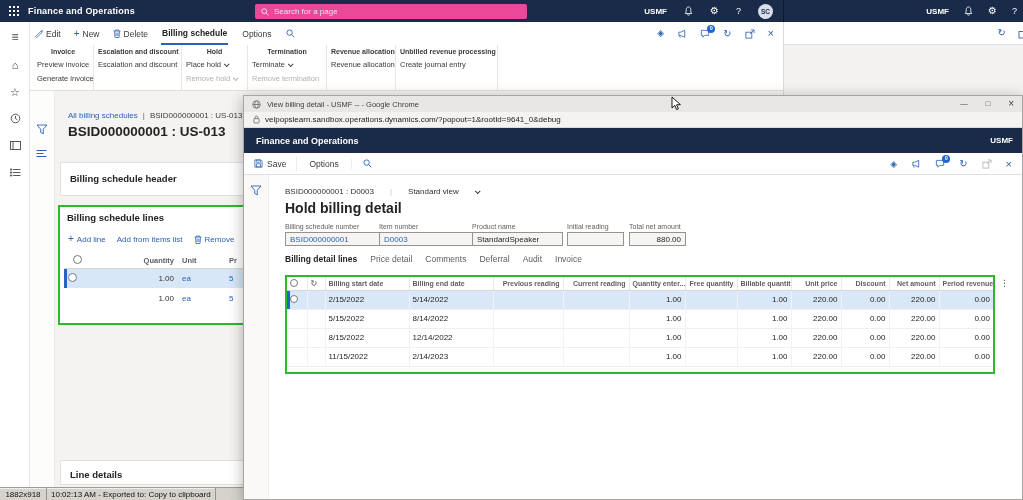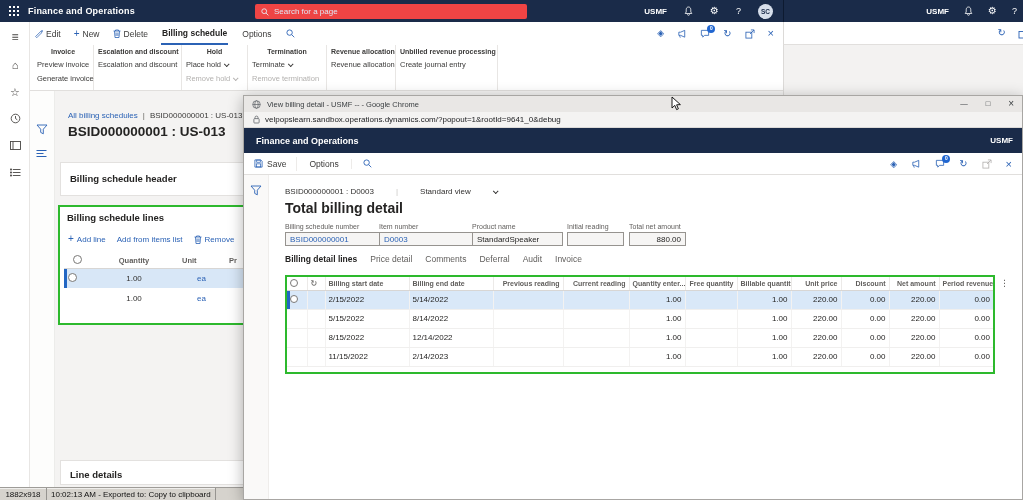"Search for a page" .tb-search { background: #ef4444 -> #ec4899 }
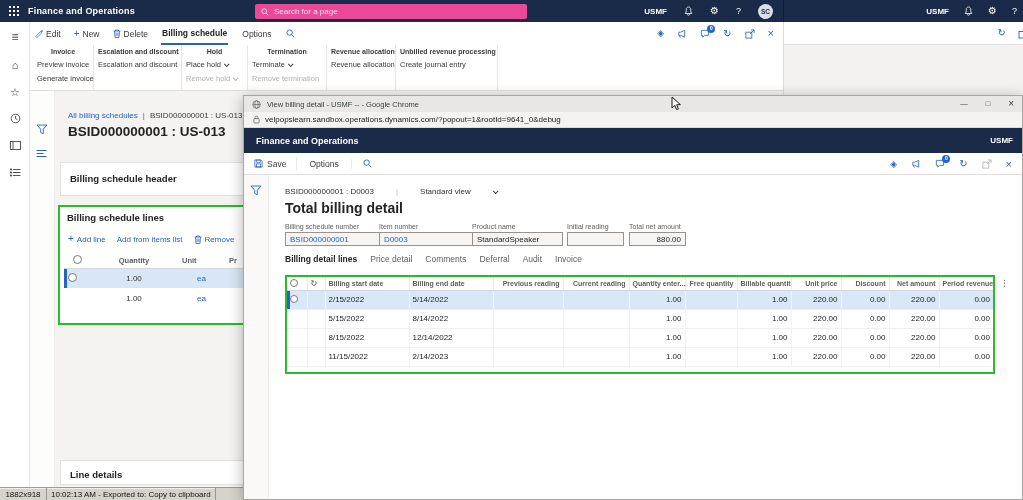"BSID000000001 : D0003" .pbc { gap: 22px -> 16px }
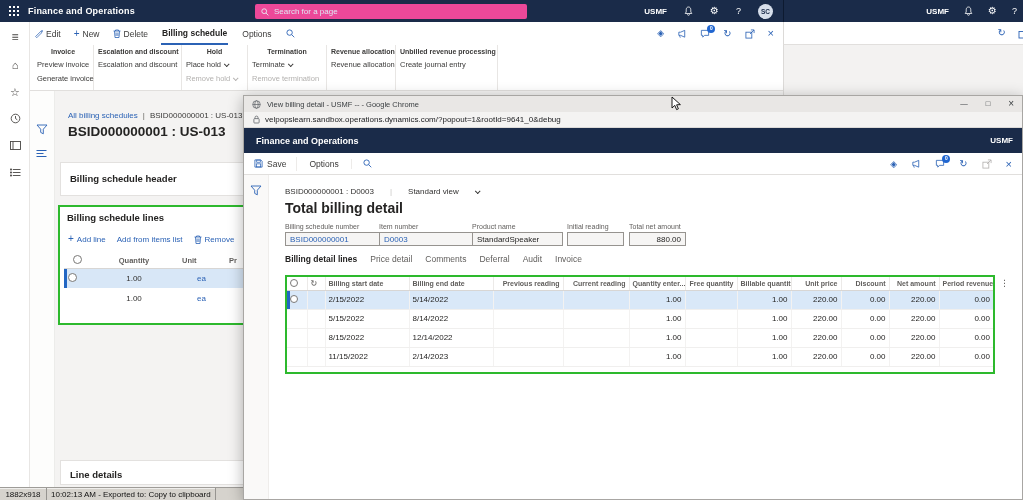"Total billing detail" div.pp-h1 { text: Total -> Hold }
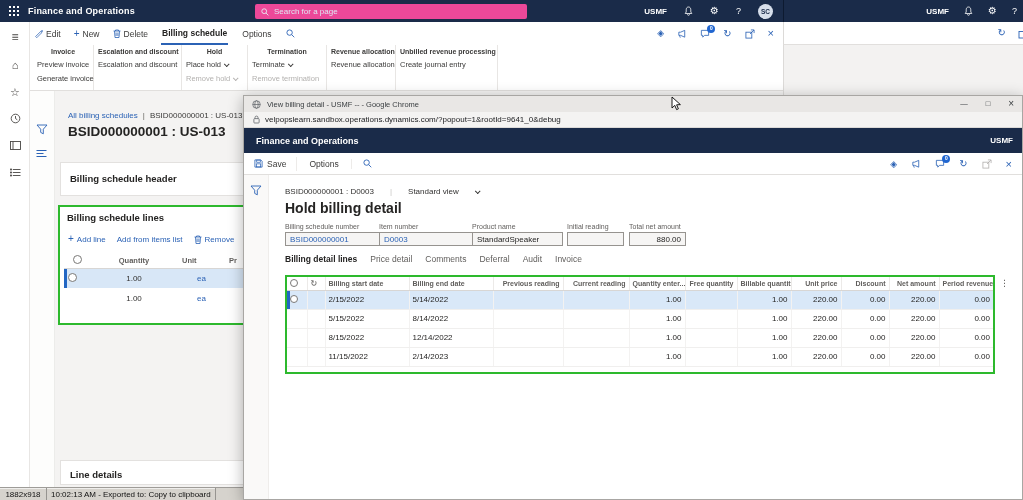"Quantity" .mgrid .num { text-align: center -> right }
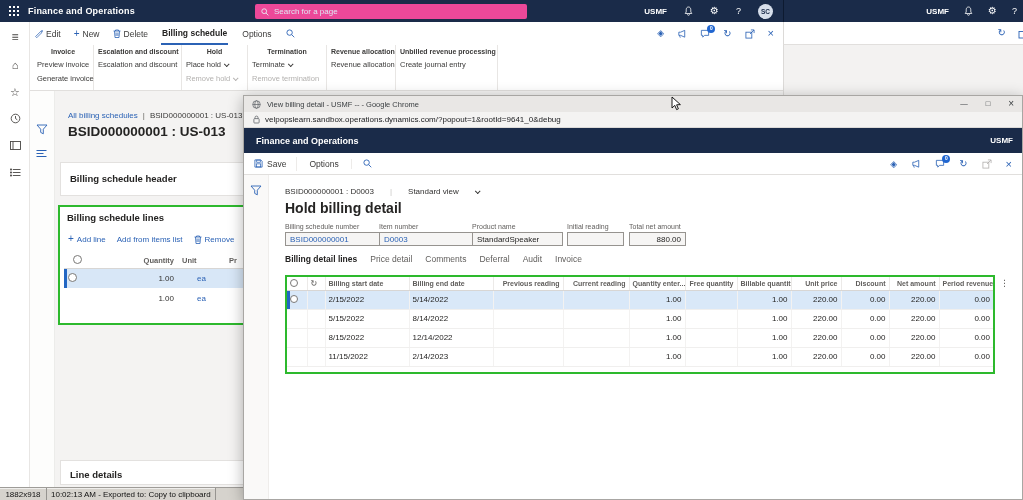"ea" .mgrid .lnk { text-align: center -> none }
